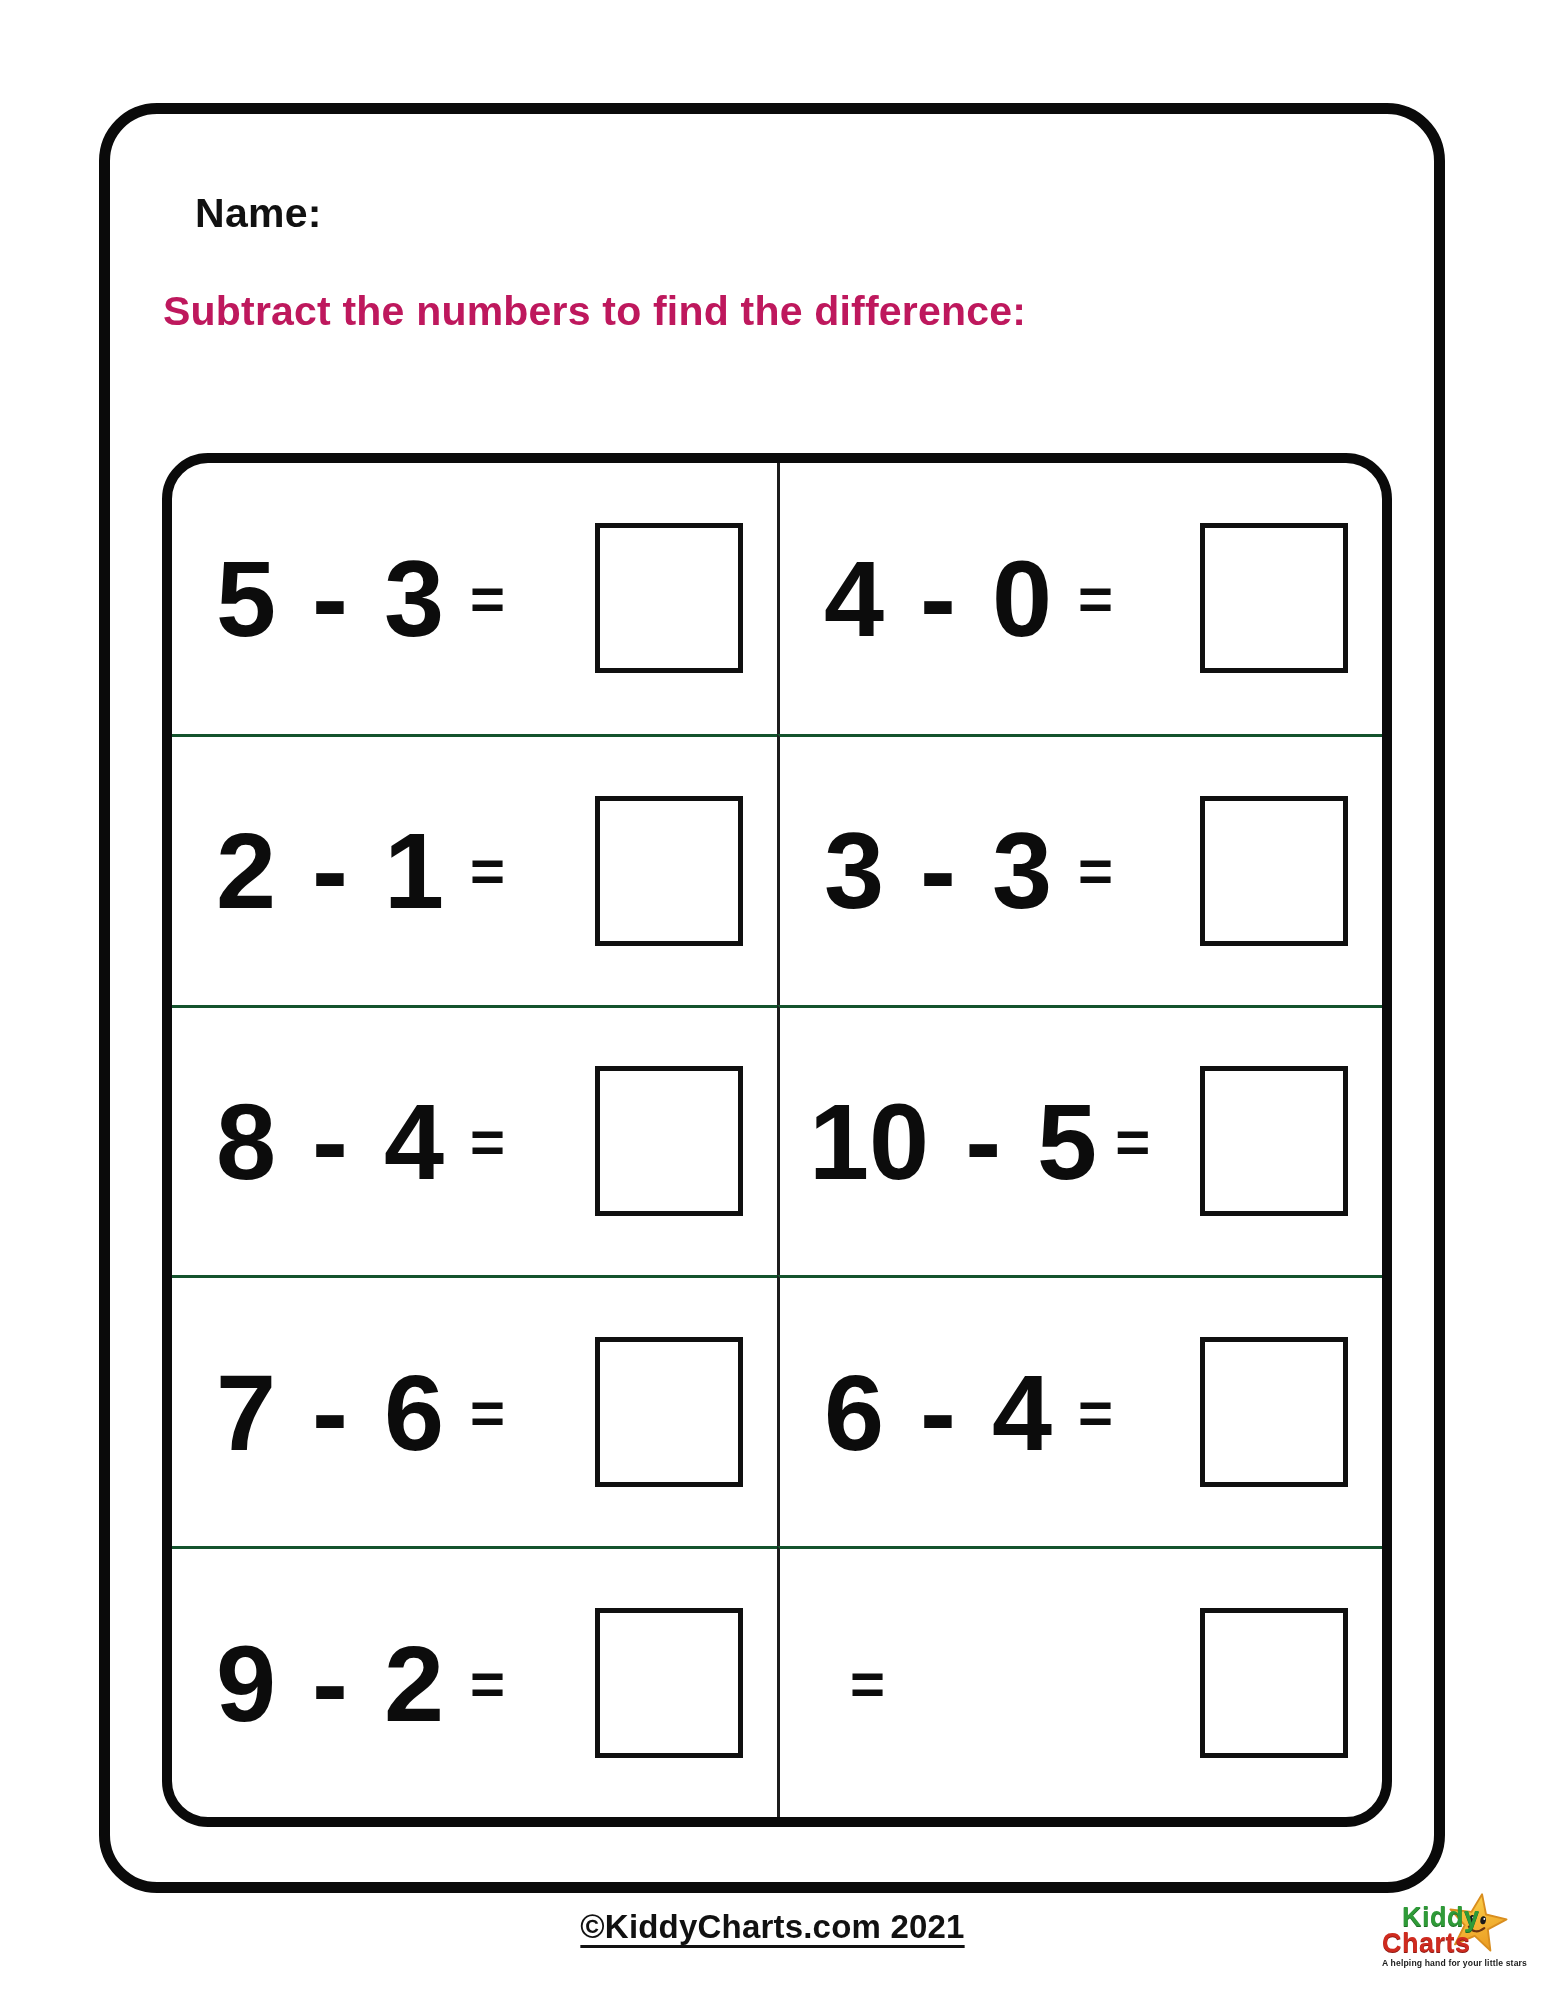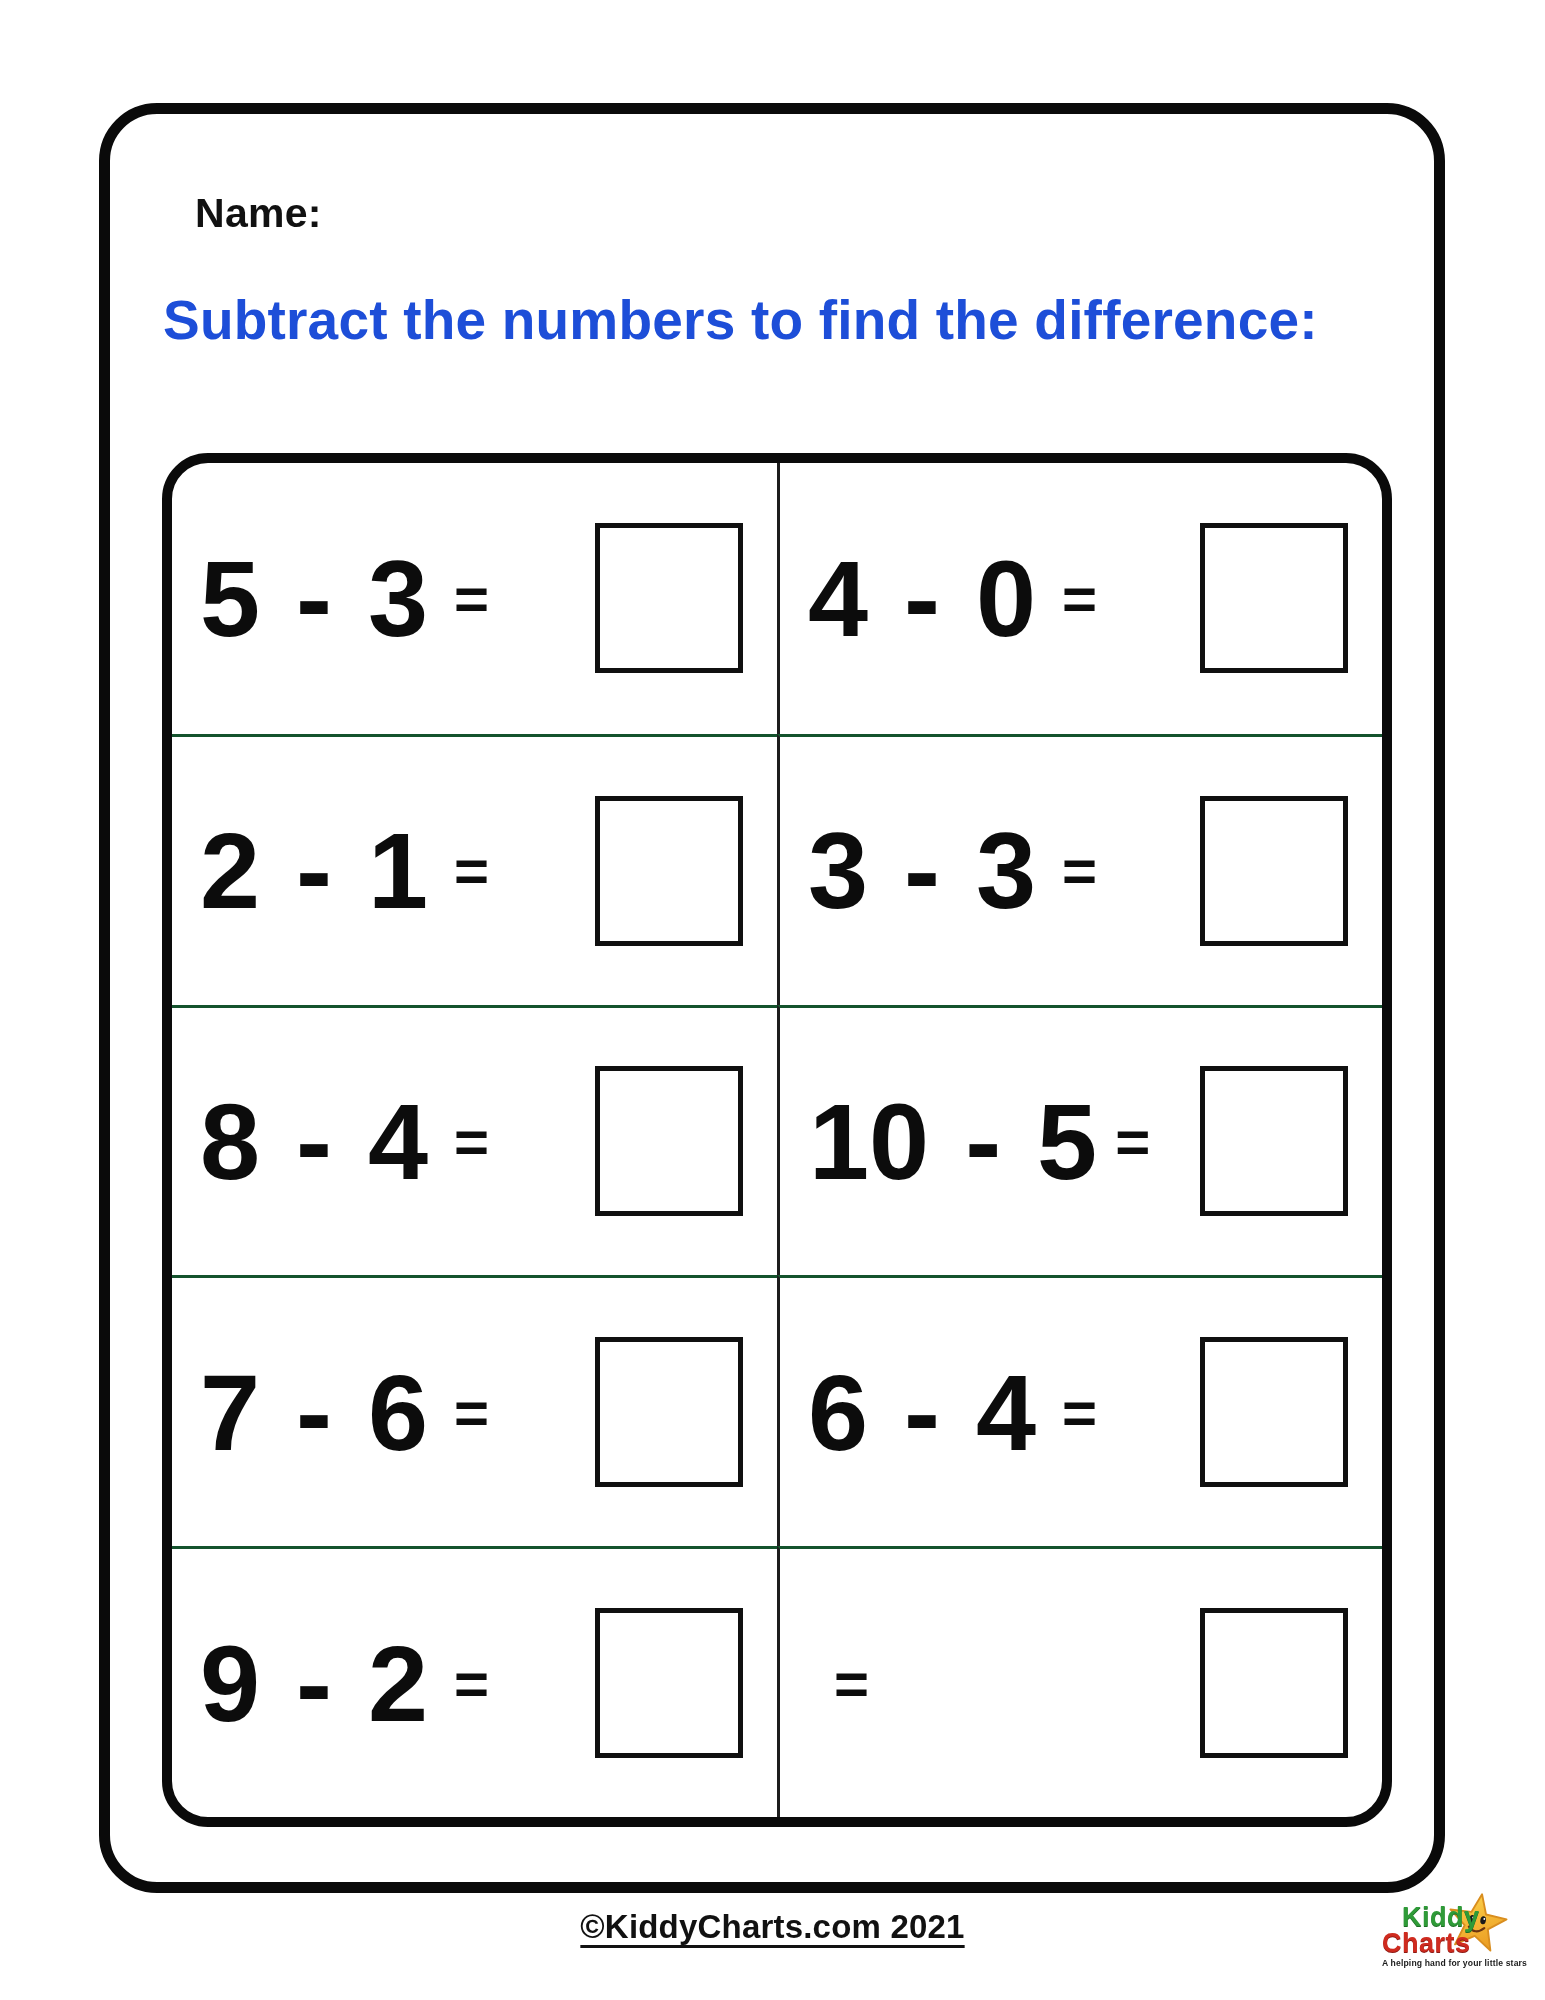"Subtract the numbers to find" .instruction { color: #1d4ed8 -> #be185d; font-size: 55px -> 41px }
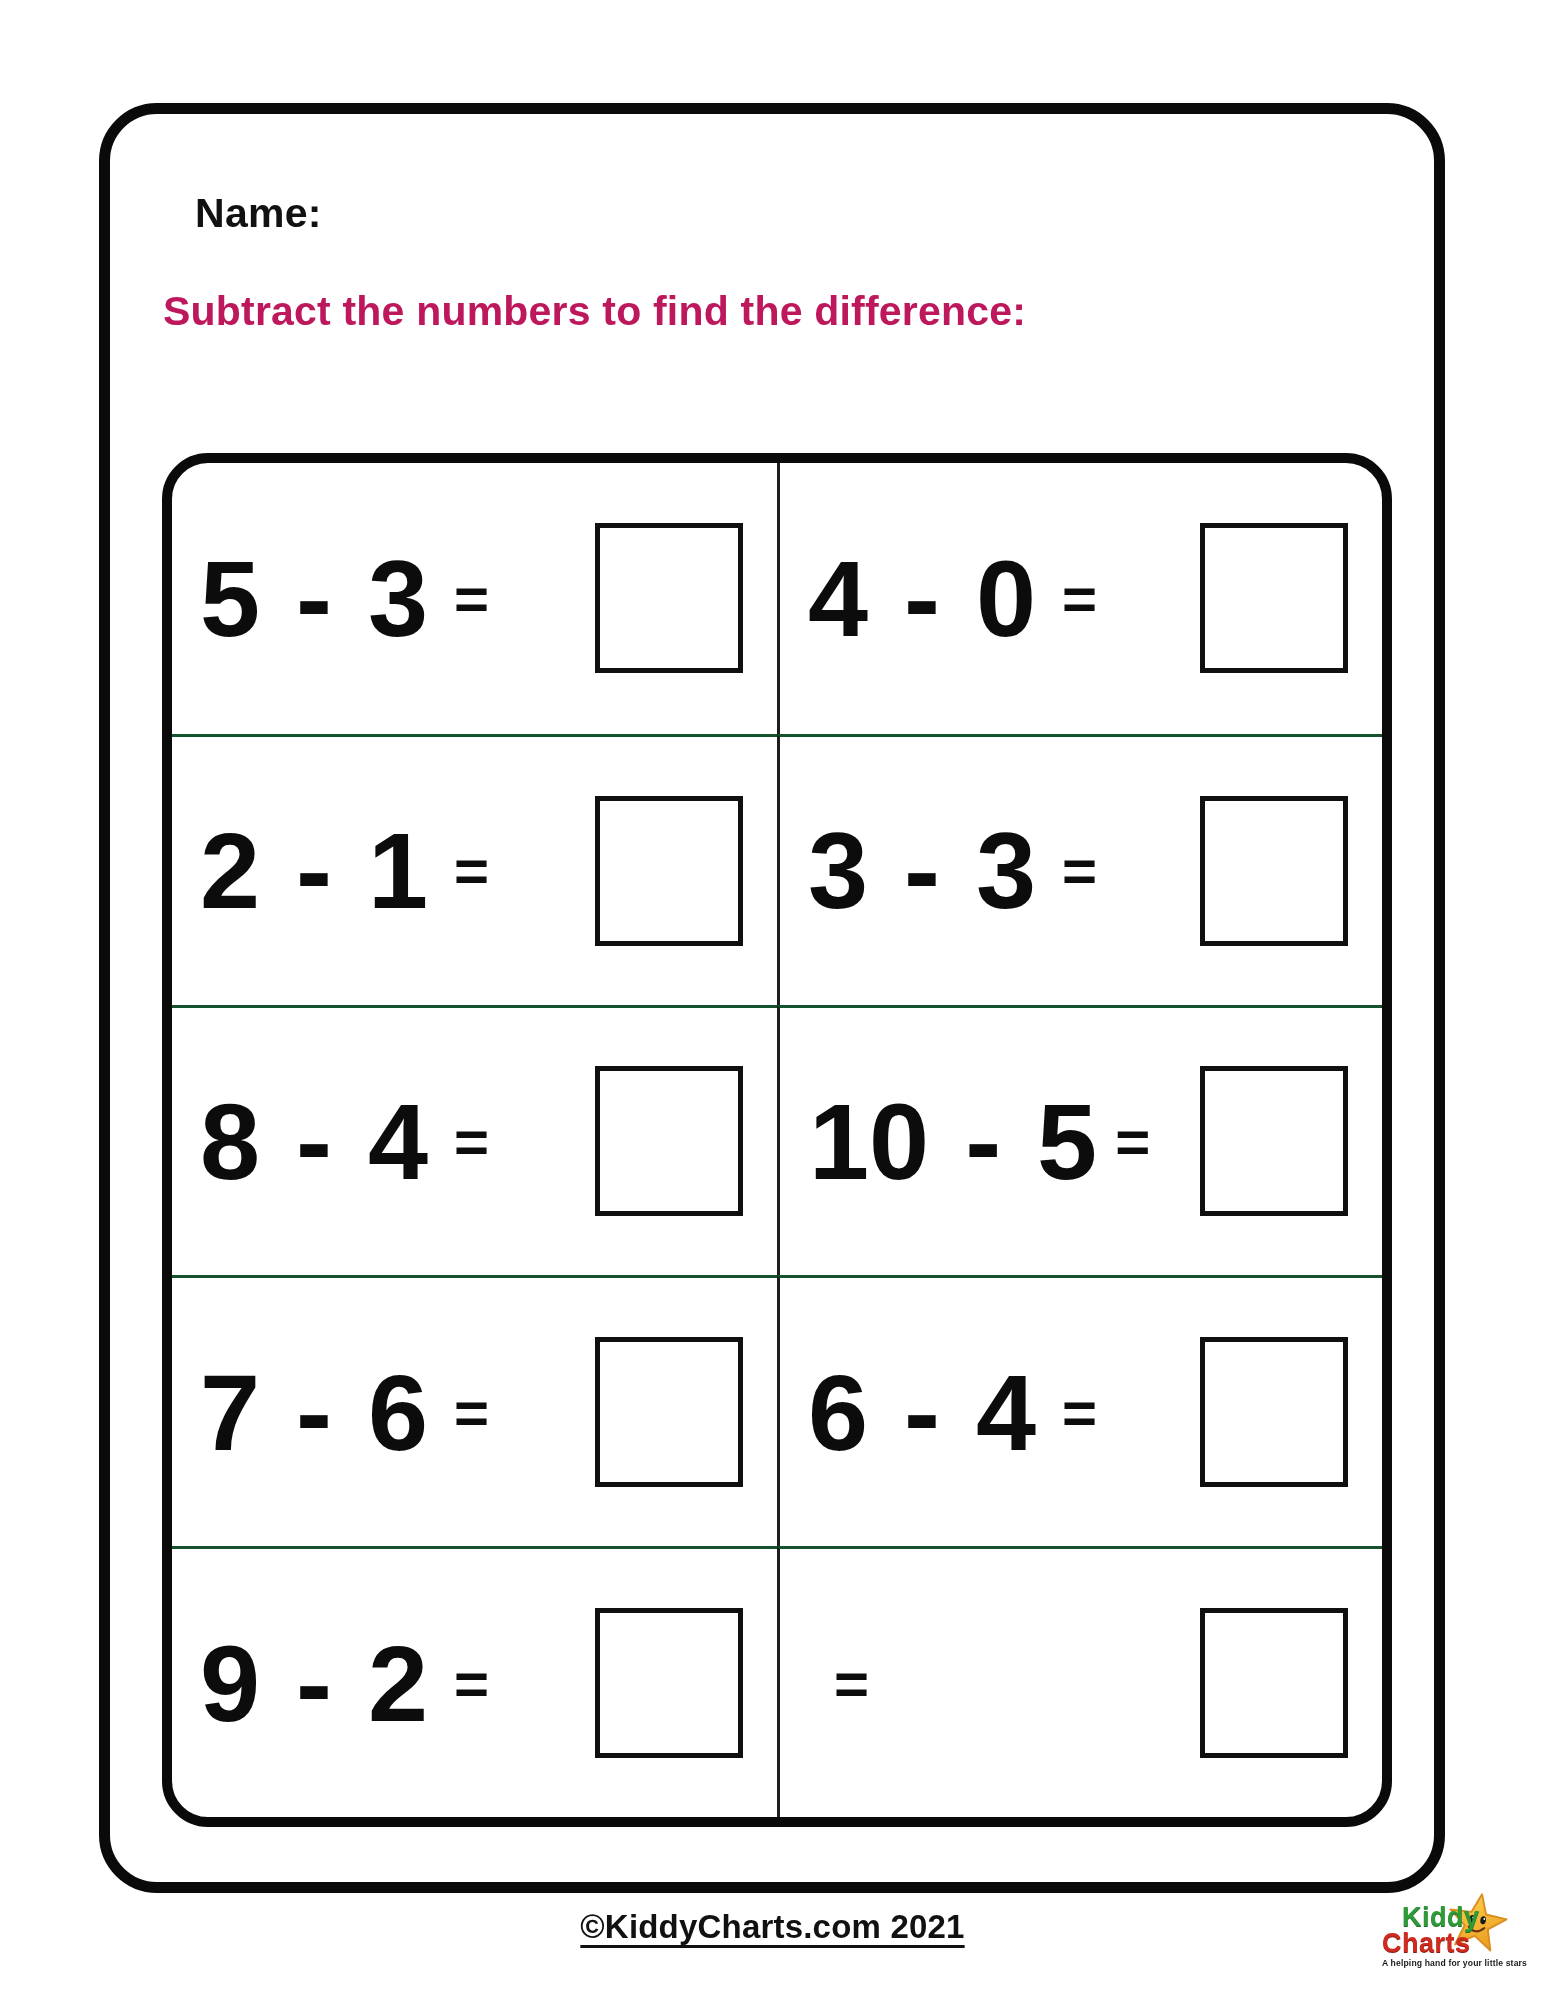"5 - 3" .cell { padding-left: 28px -> 44px }
